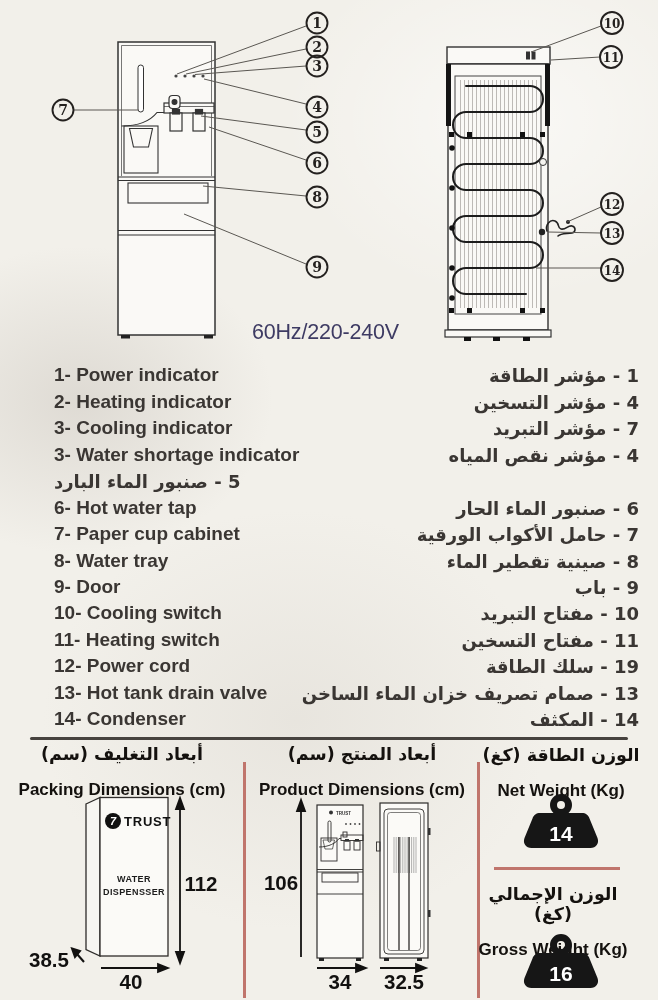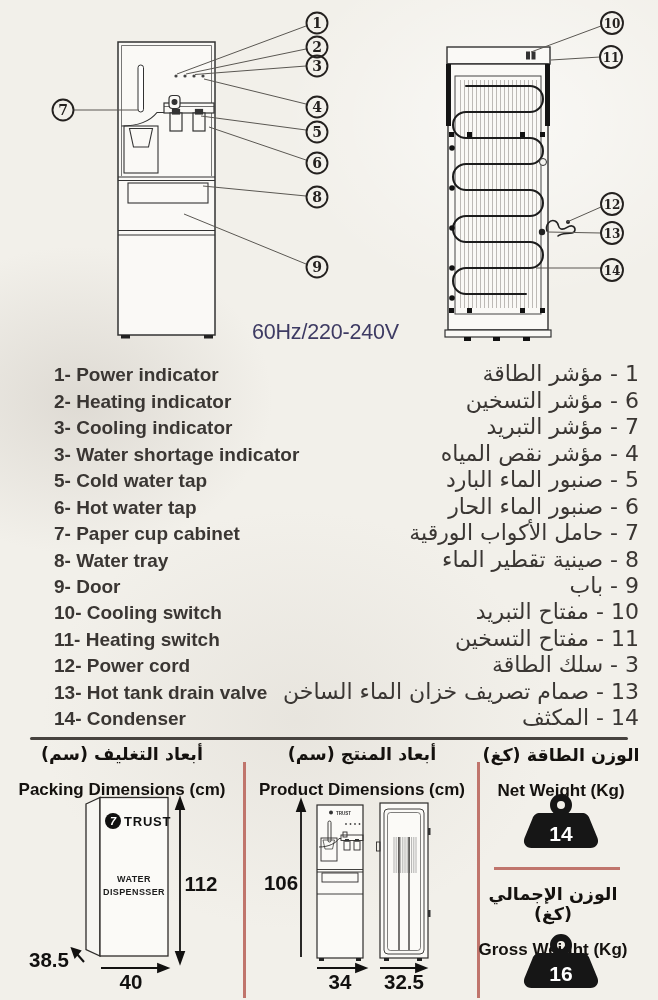"1 - مؤشر الطاقة" .prow .ar { font-size: 22px -> 18px; font-weight: normal -> bold }
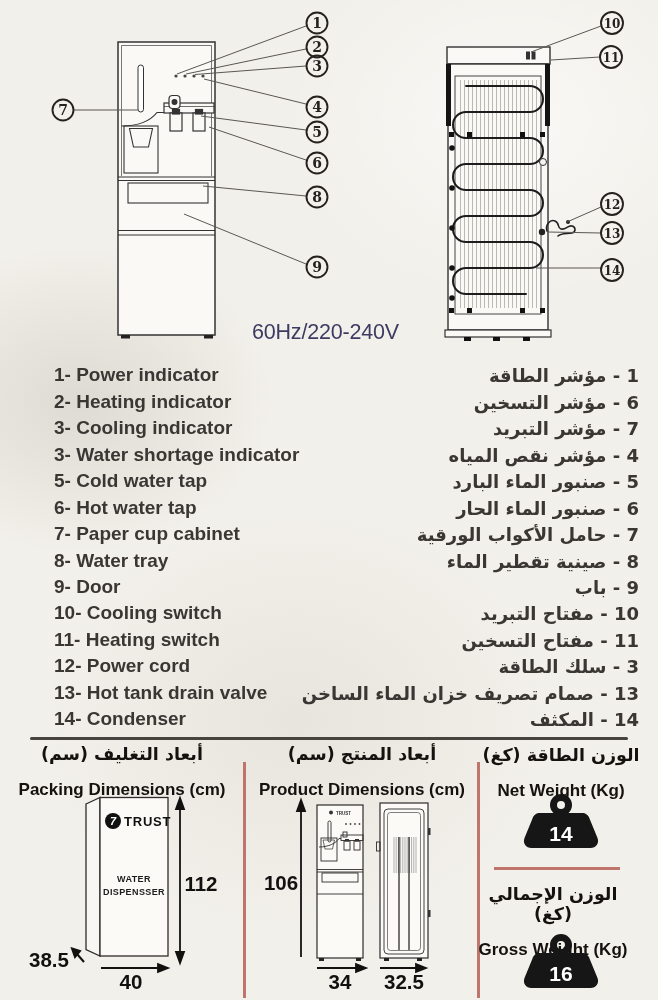"6 - مؤشر التسخين" span.ar { text: 6 -> 4 }
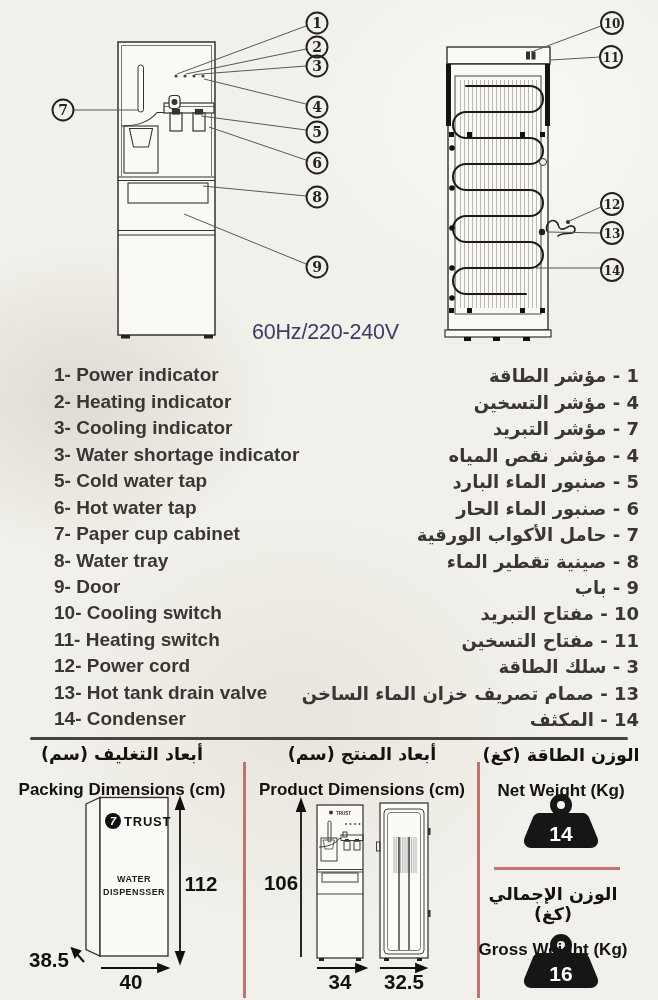"5- Cold water tap" span.en { html: <span>5- Cold water tap</span> -> none }
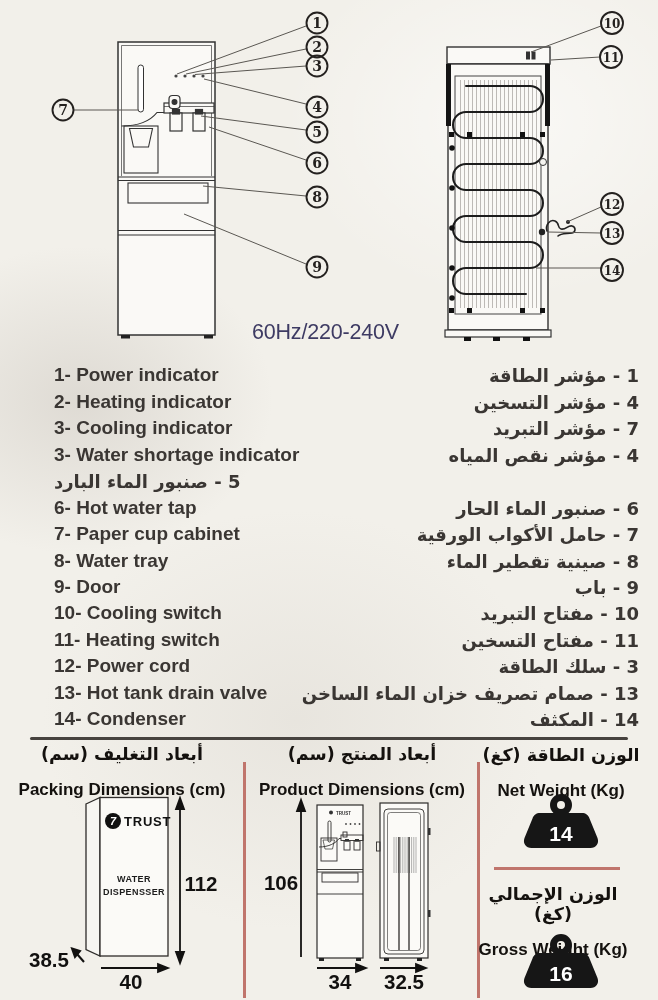"3 - سلك الطاقة" span.ar { text: 3 -> 19 }
